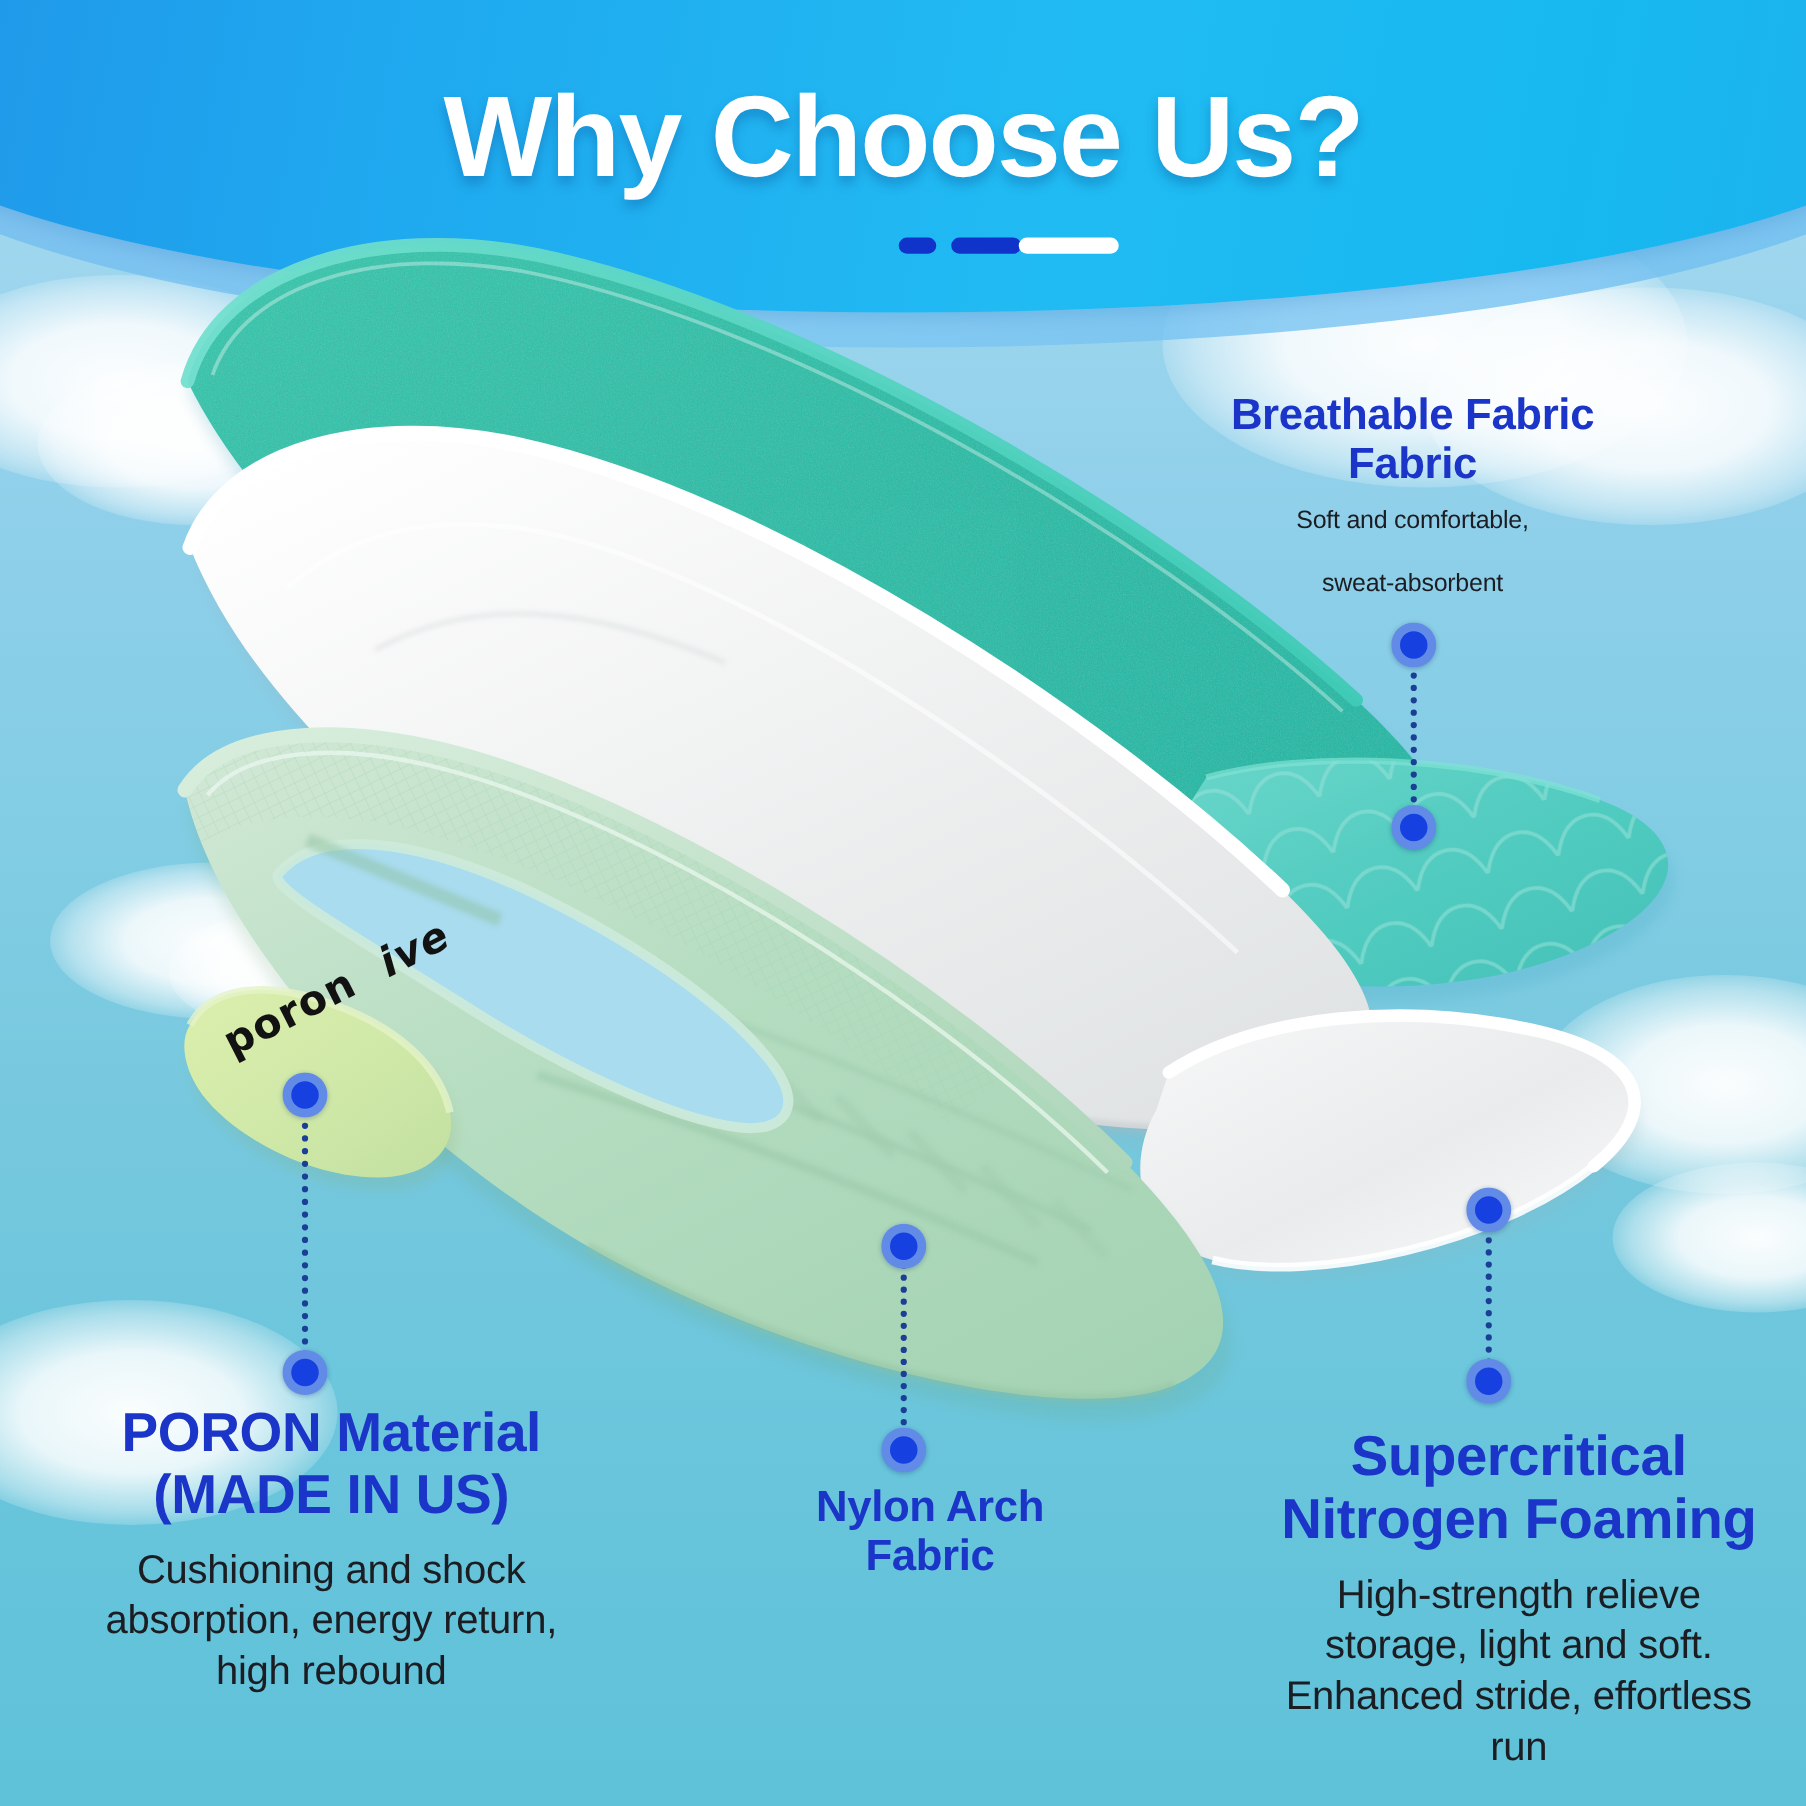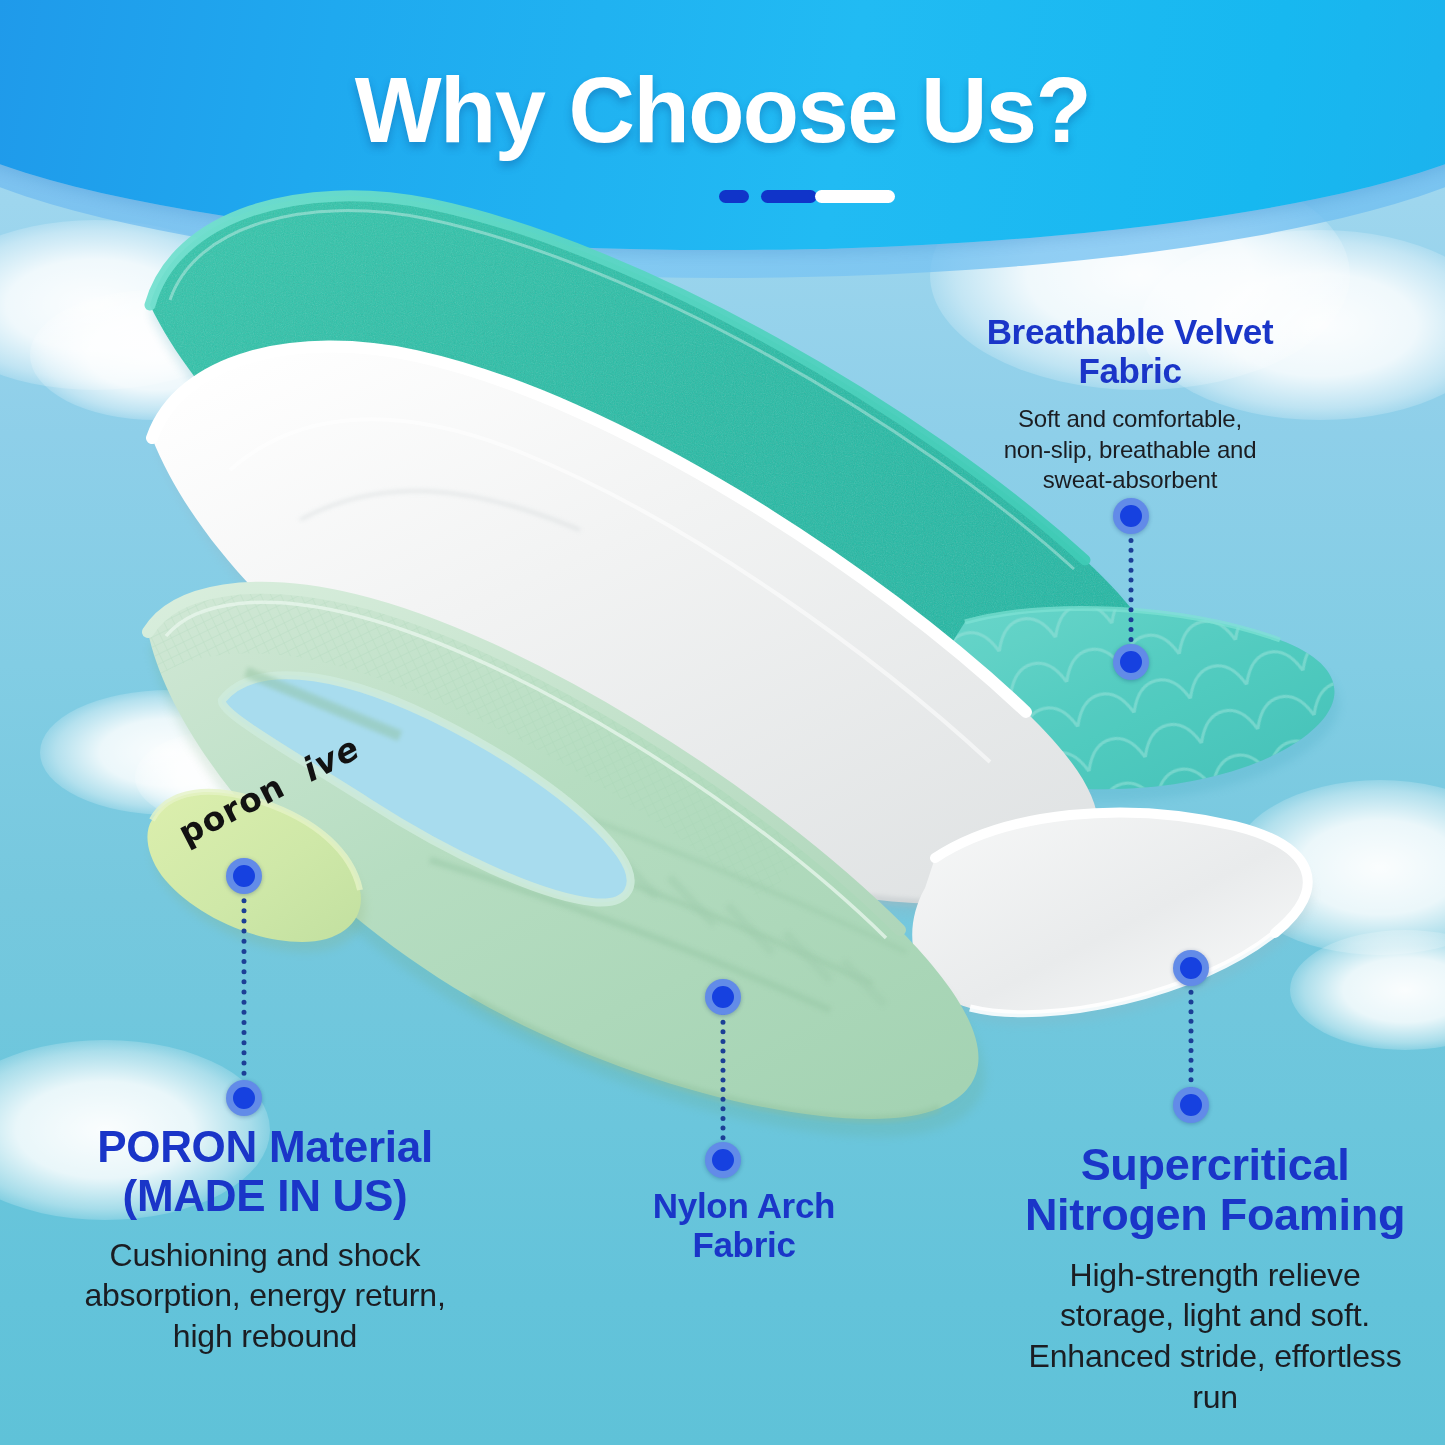"Breathable Velvet" span { text: Velvet -> Fabric }
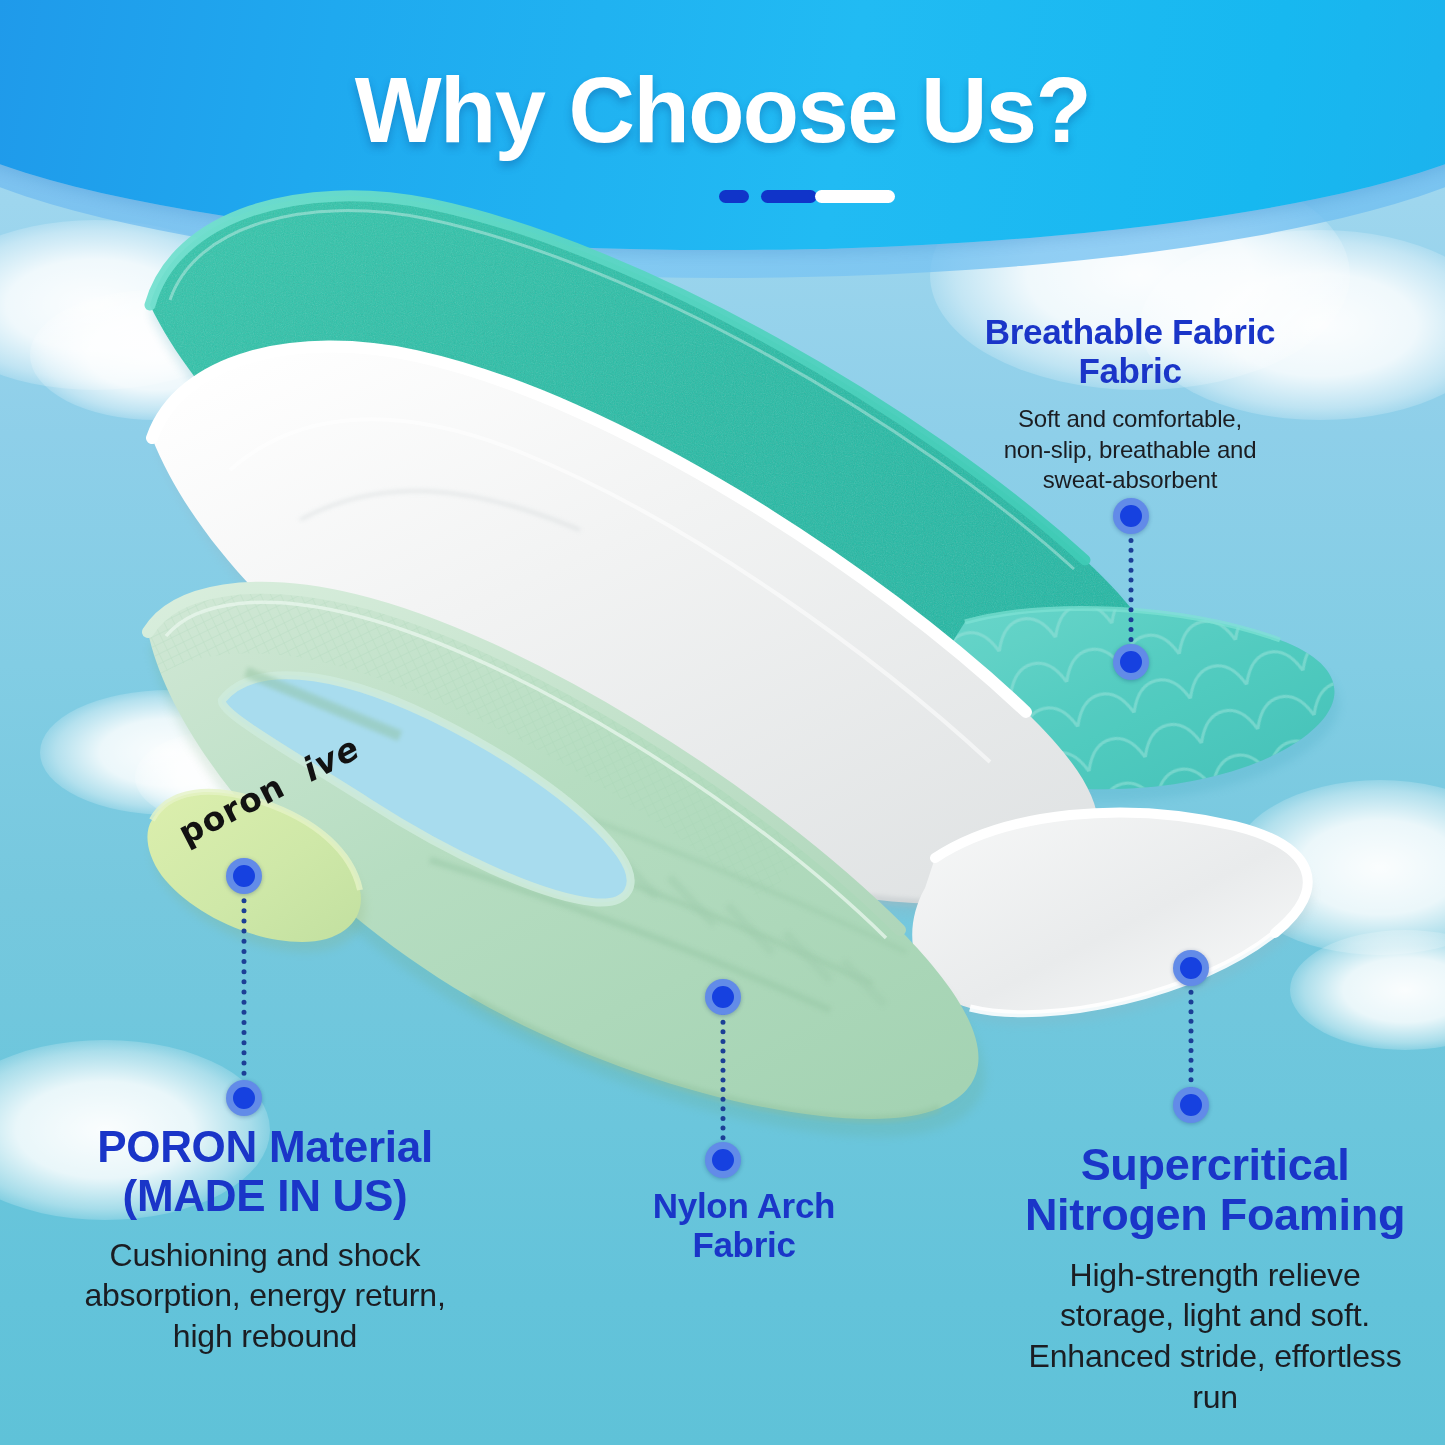"Soft and comfortable," #c-velvet p { font-size: 24px -> 20px }
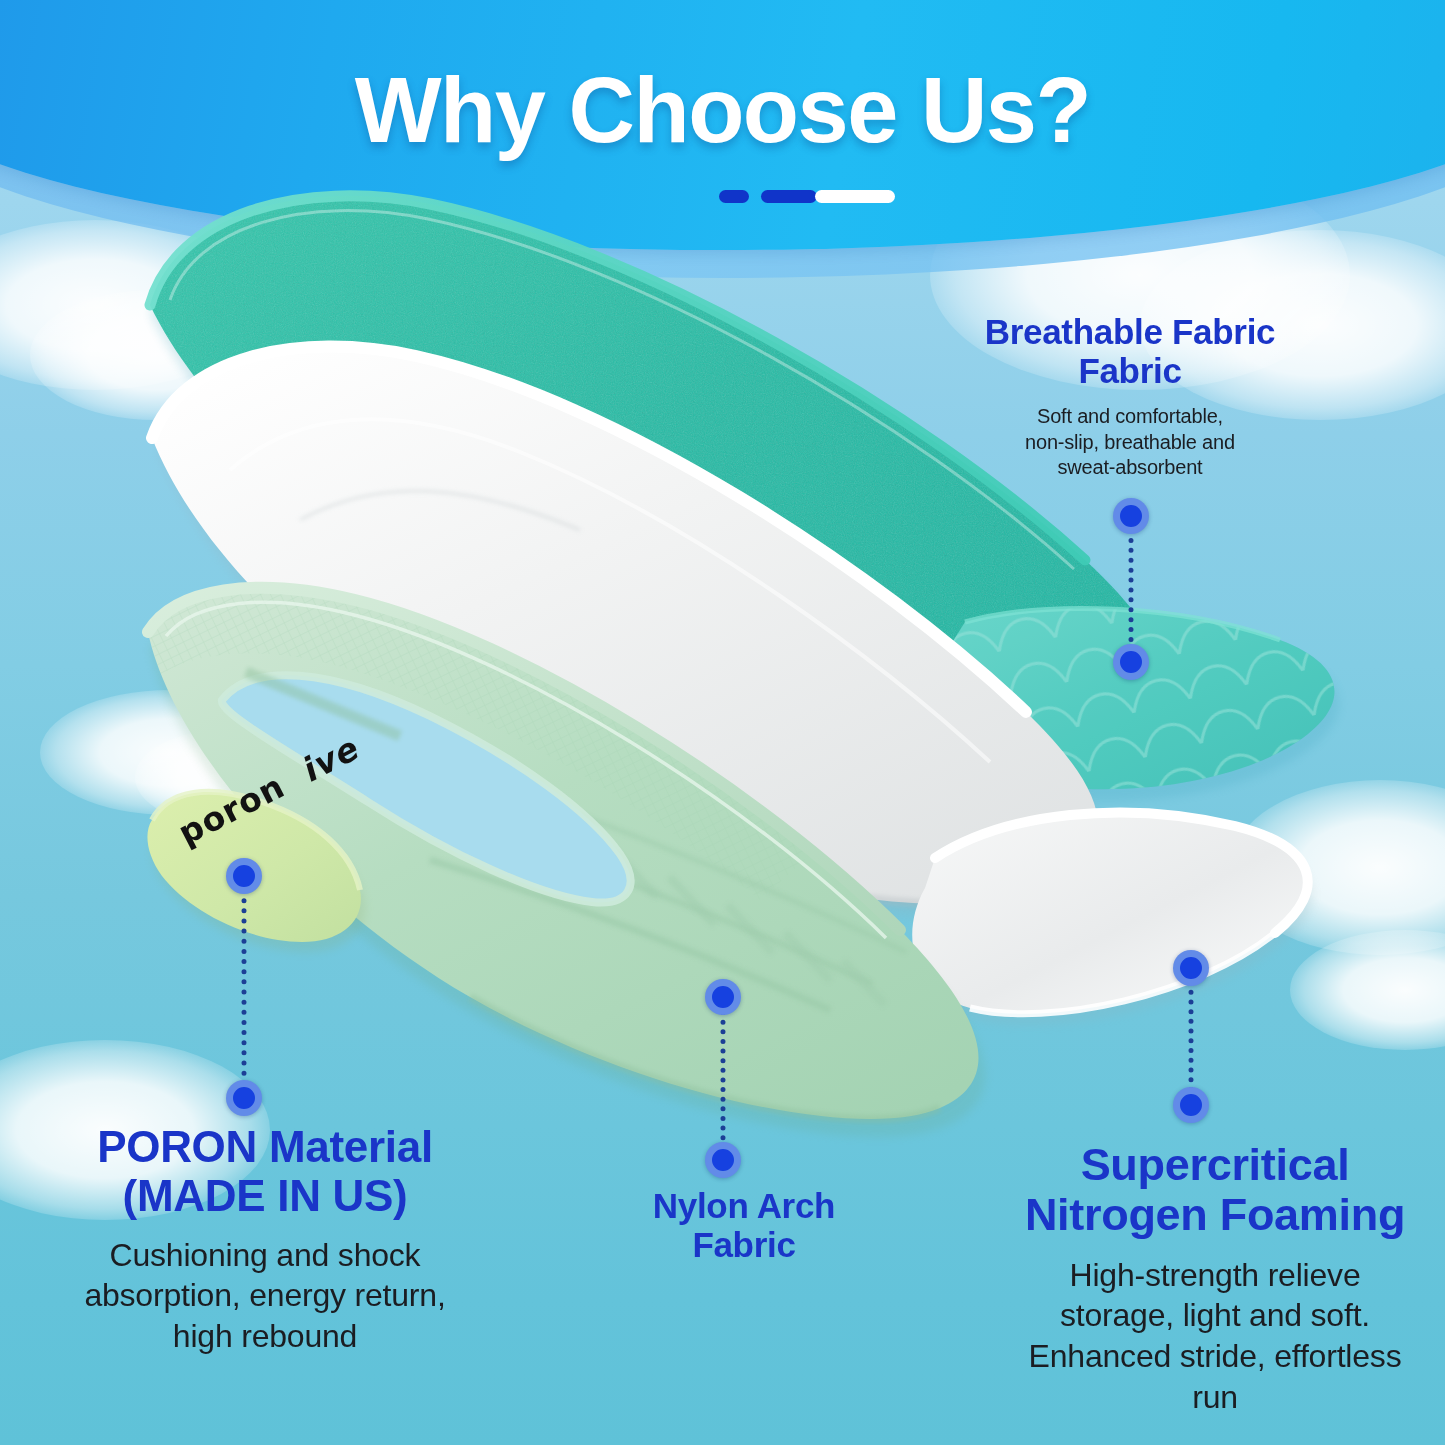"non-slip, breathable and" span { html: <span>non-slip, breathable and</span> -> none }
